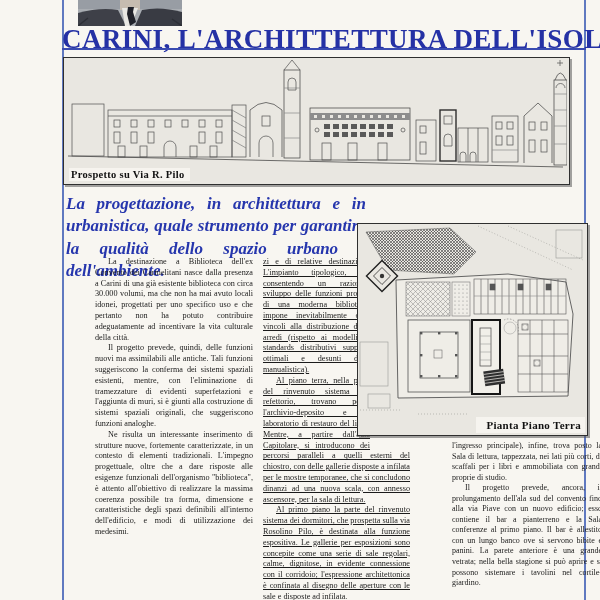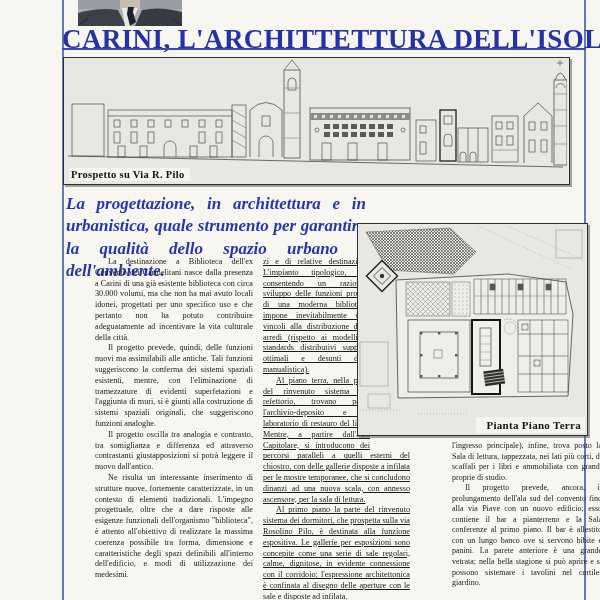"Il progetto oscilla tra analogia" p { html: <p>Il progetto oscilla tra analogia e contrasto, tra somiglianza e differenza ed attraverso contrastanti giustapposizioni si potrà leggere il nuovo dall'antico.</p> -> none }
